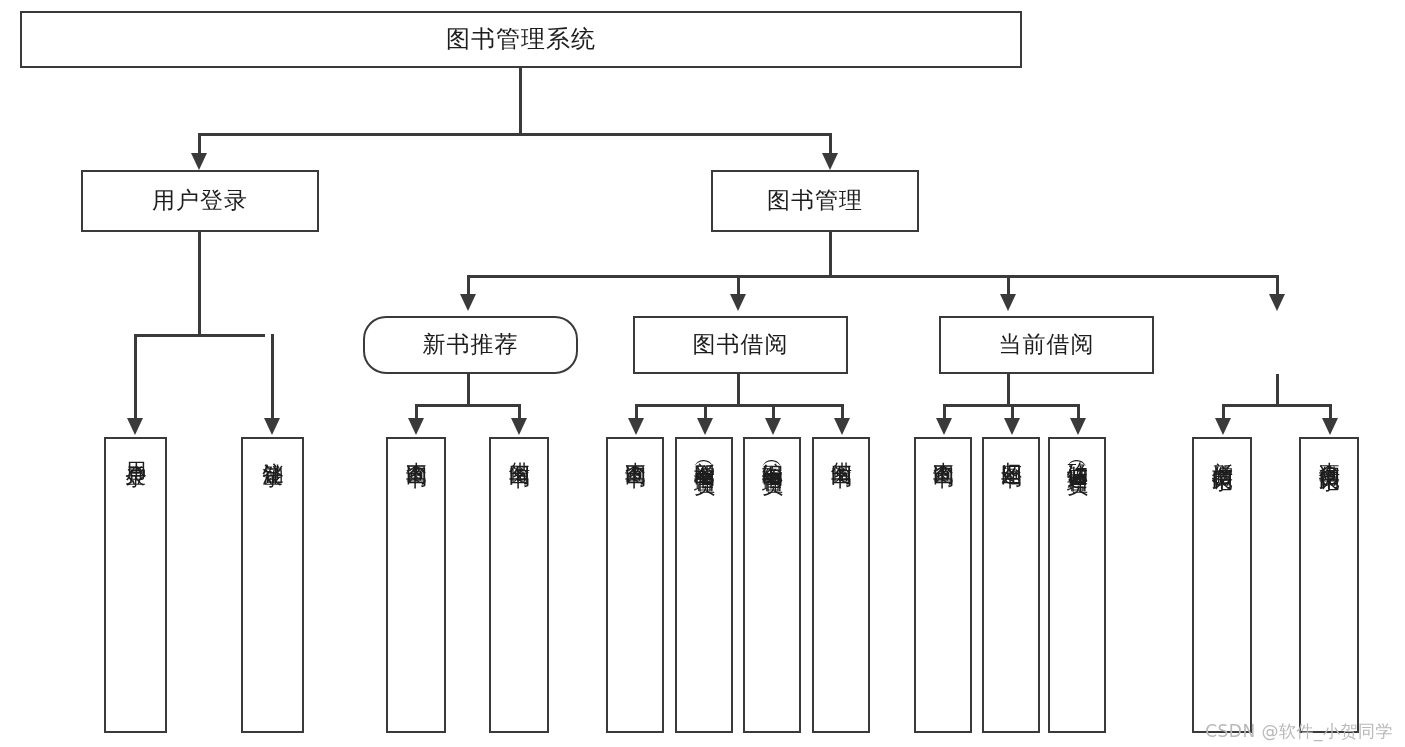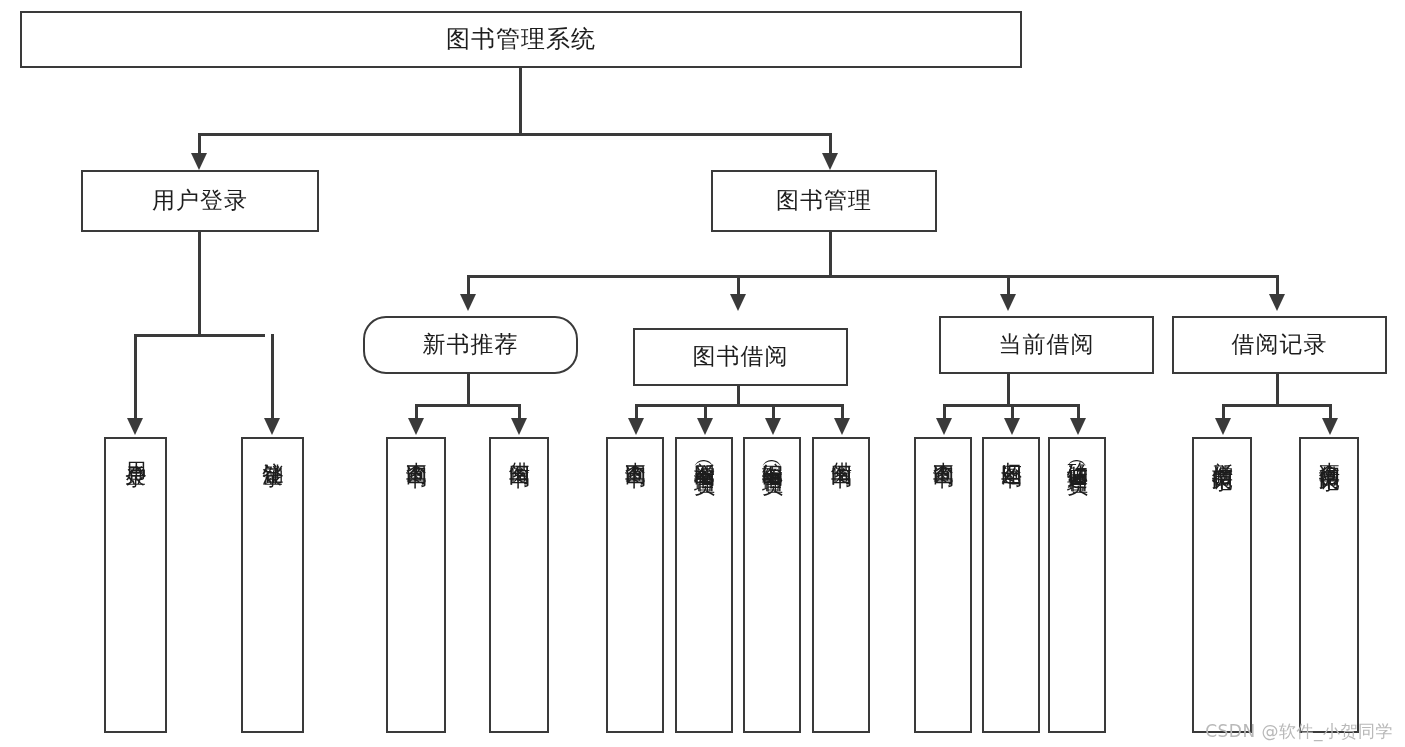"图书管理" div.node { width: 226px -> 208px }
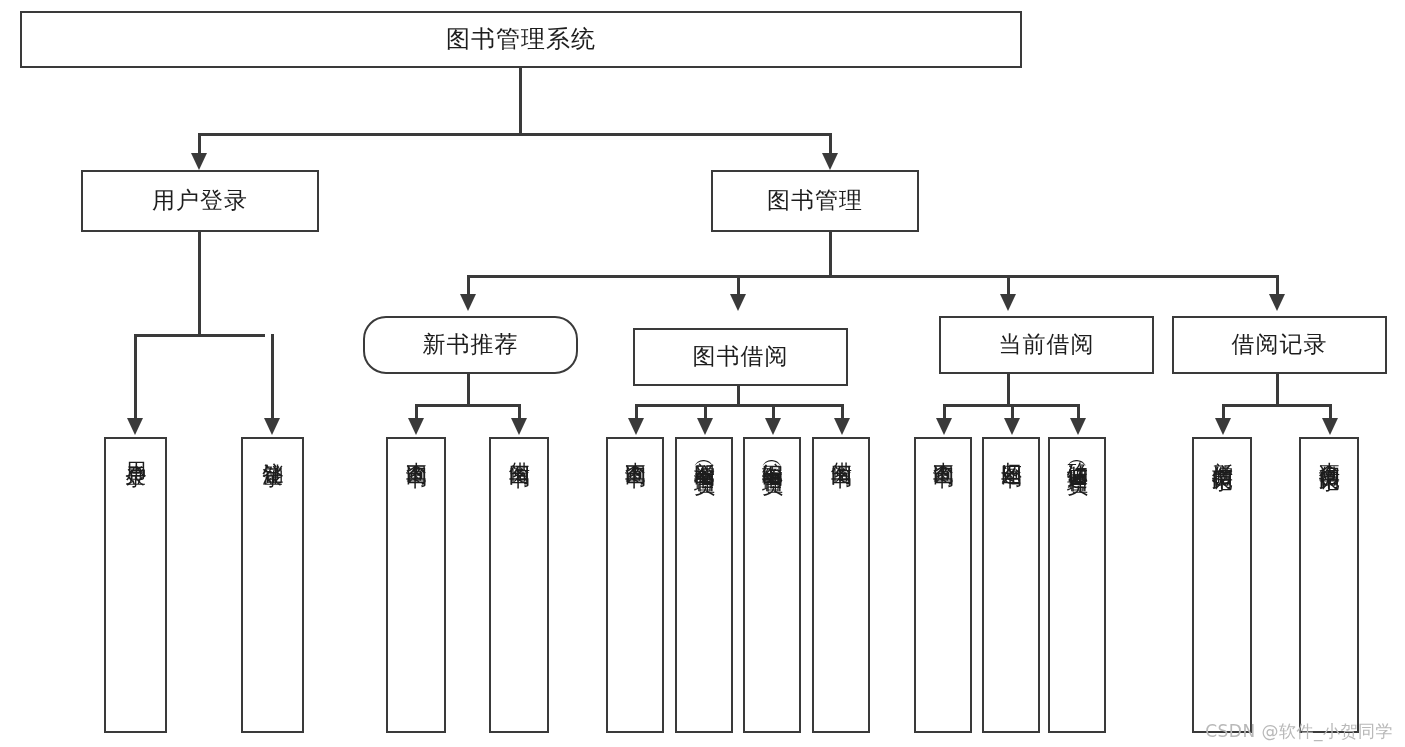"图书借阅" div.node { margin-top: 12px -> none }
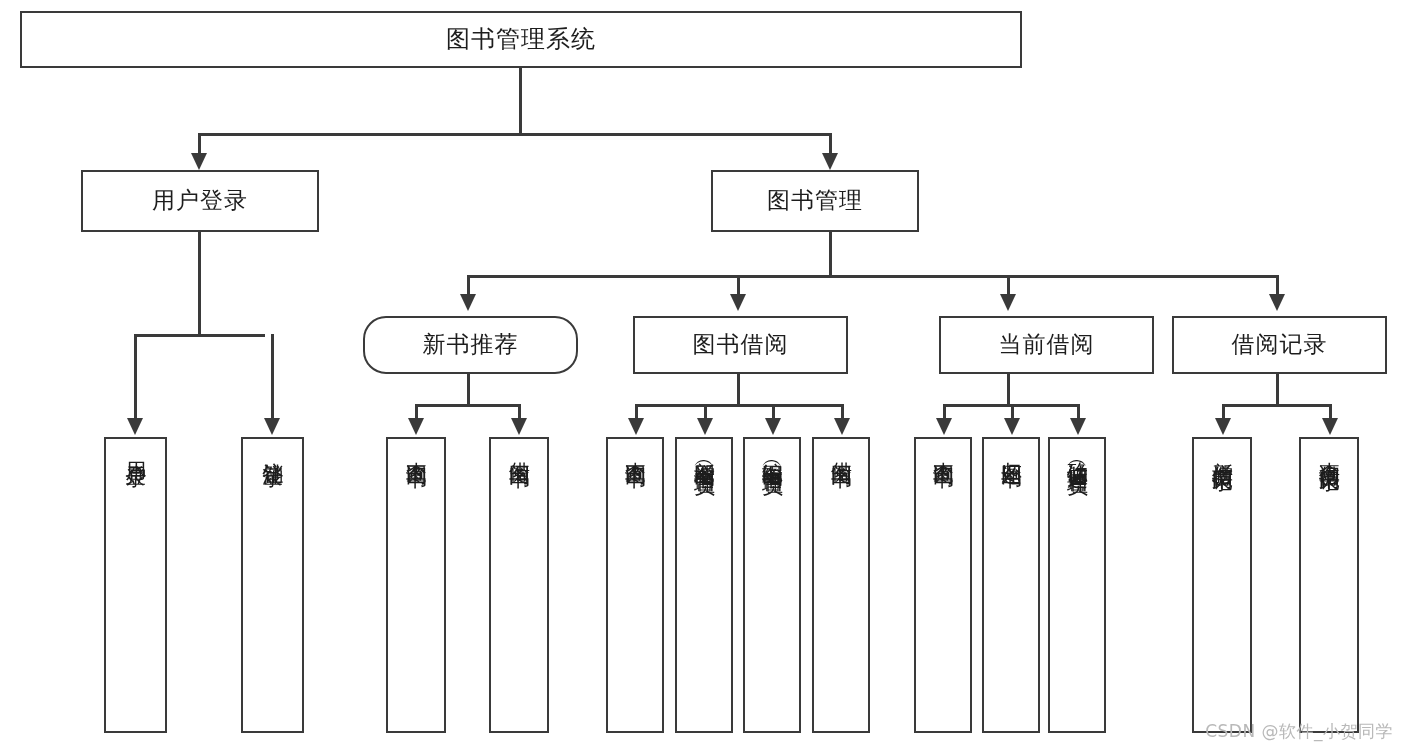"借阅记录" div.node { html: <div> <span>借阅记录</span> </div> -> none }
